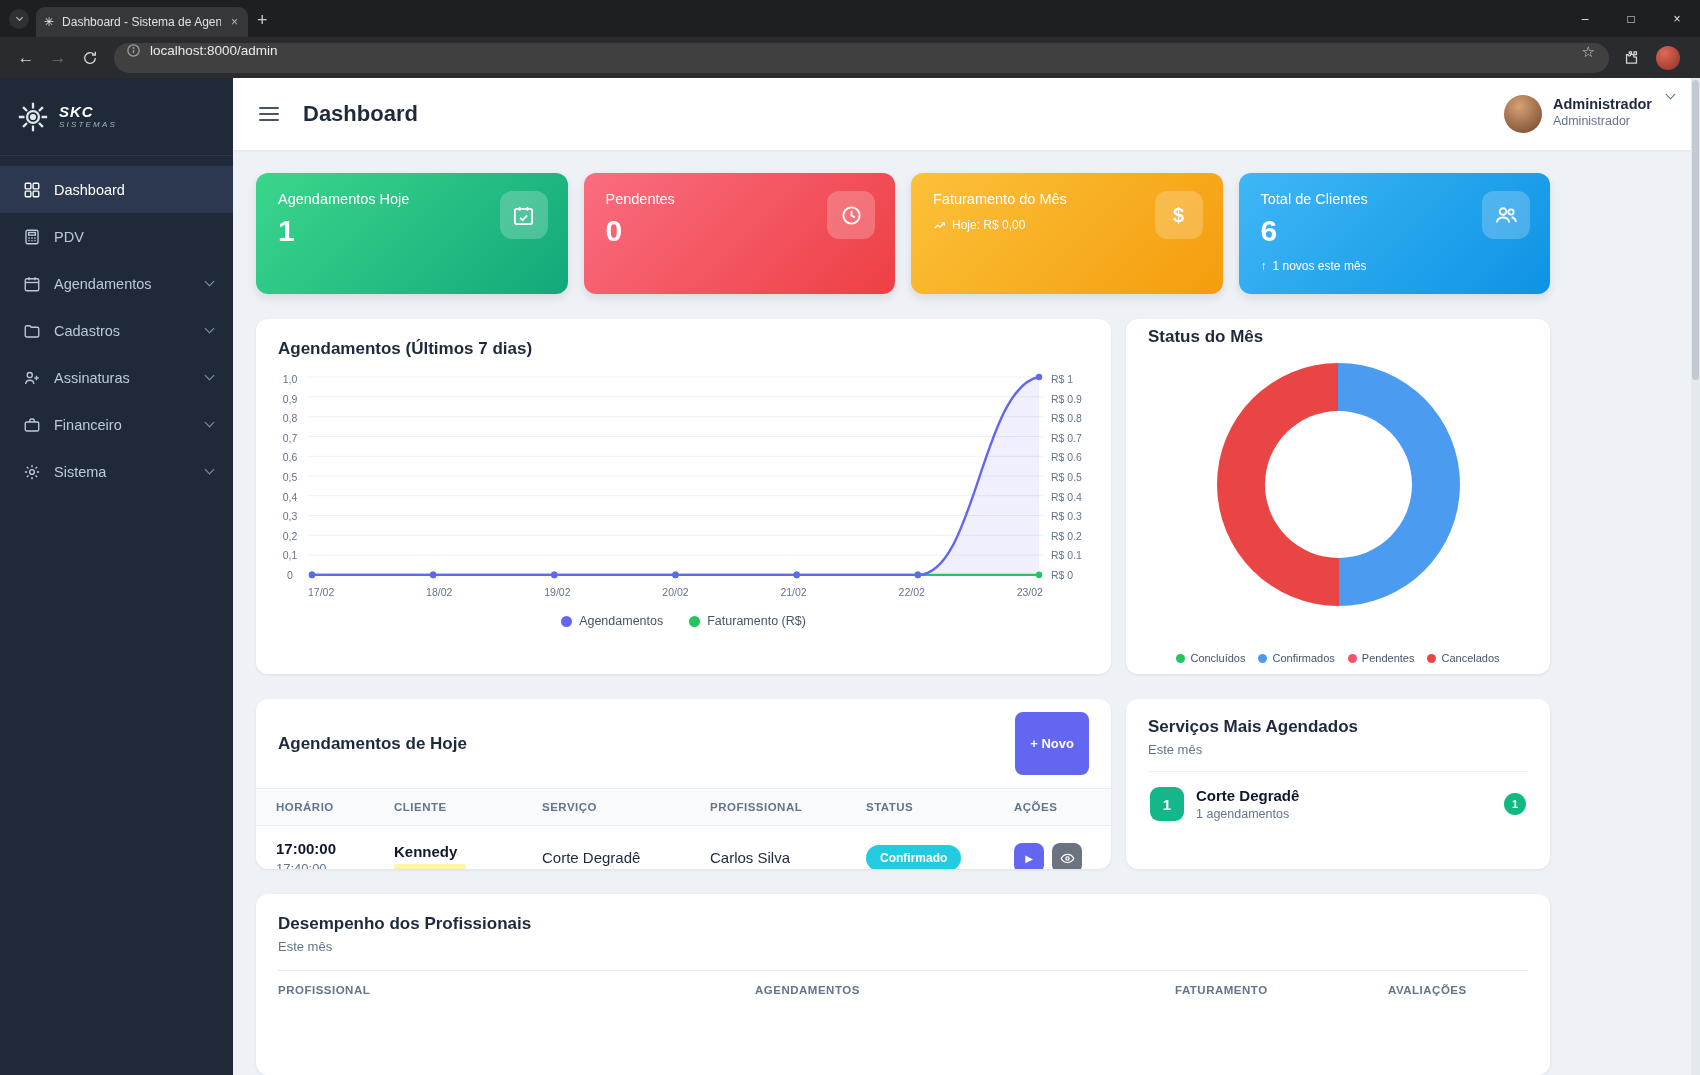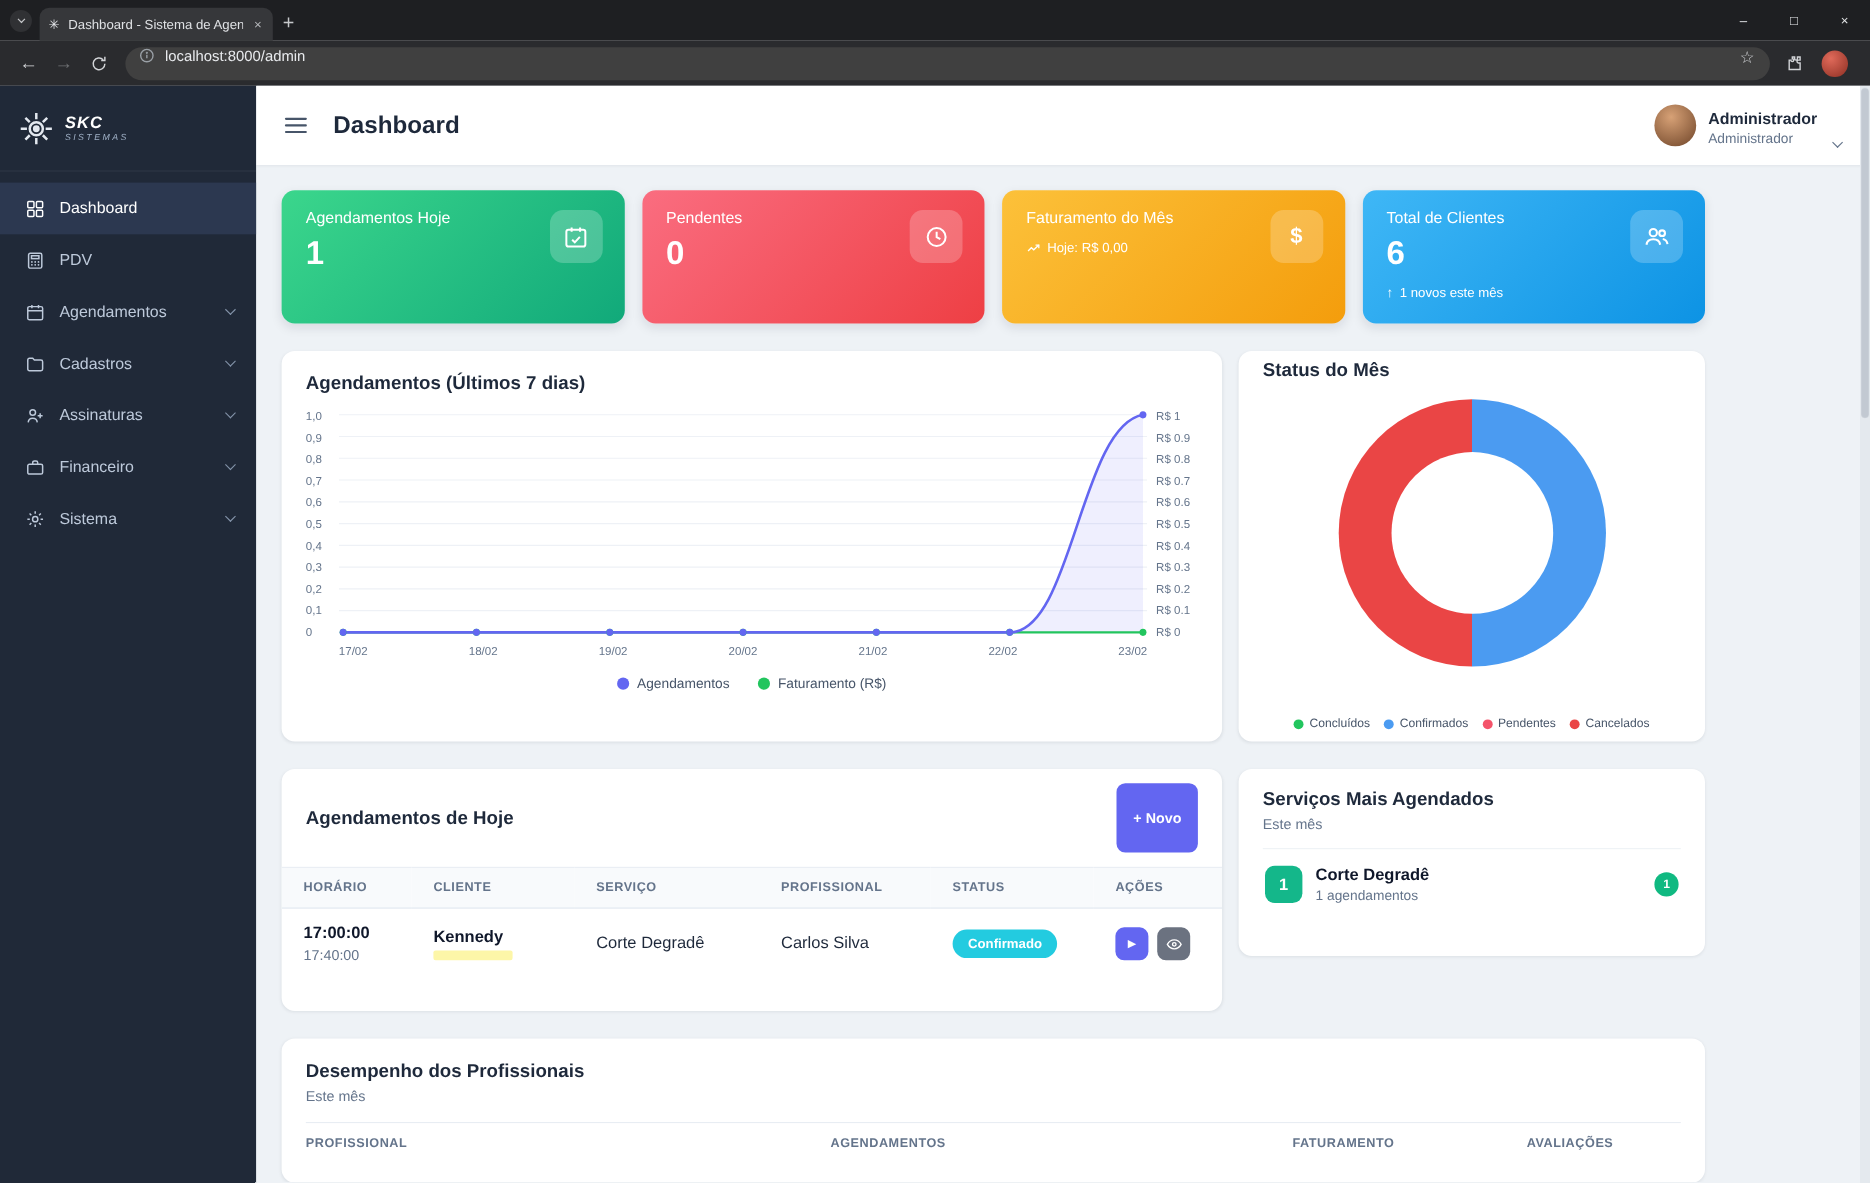"Administrador" .user { align-items: flex-end -> flex-start }
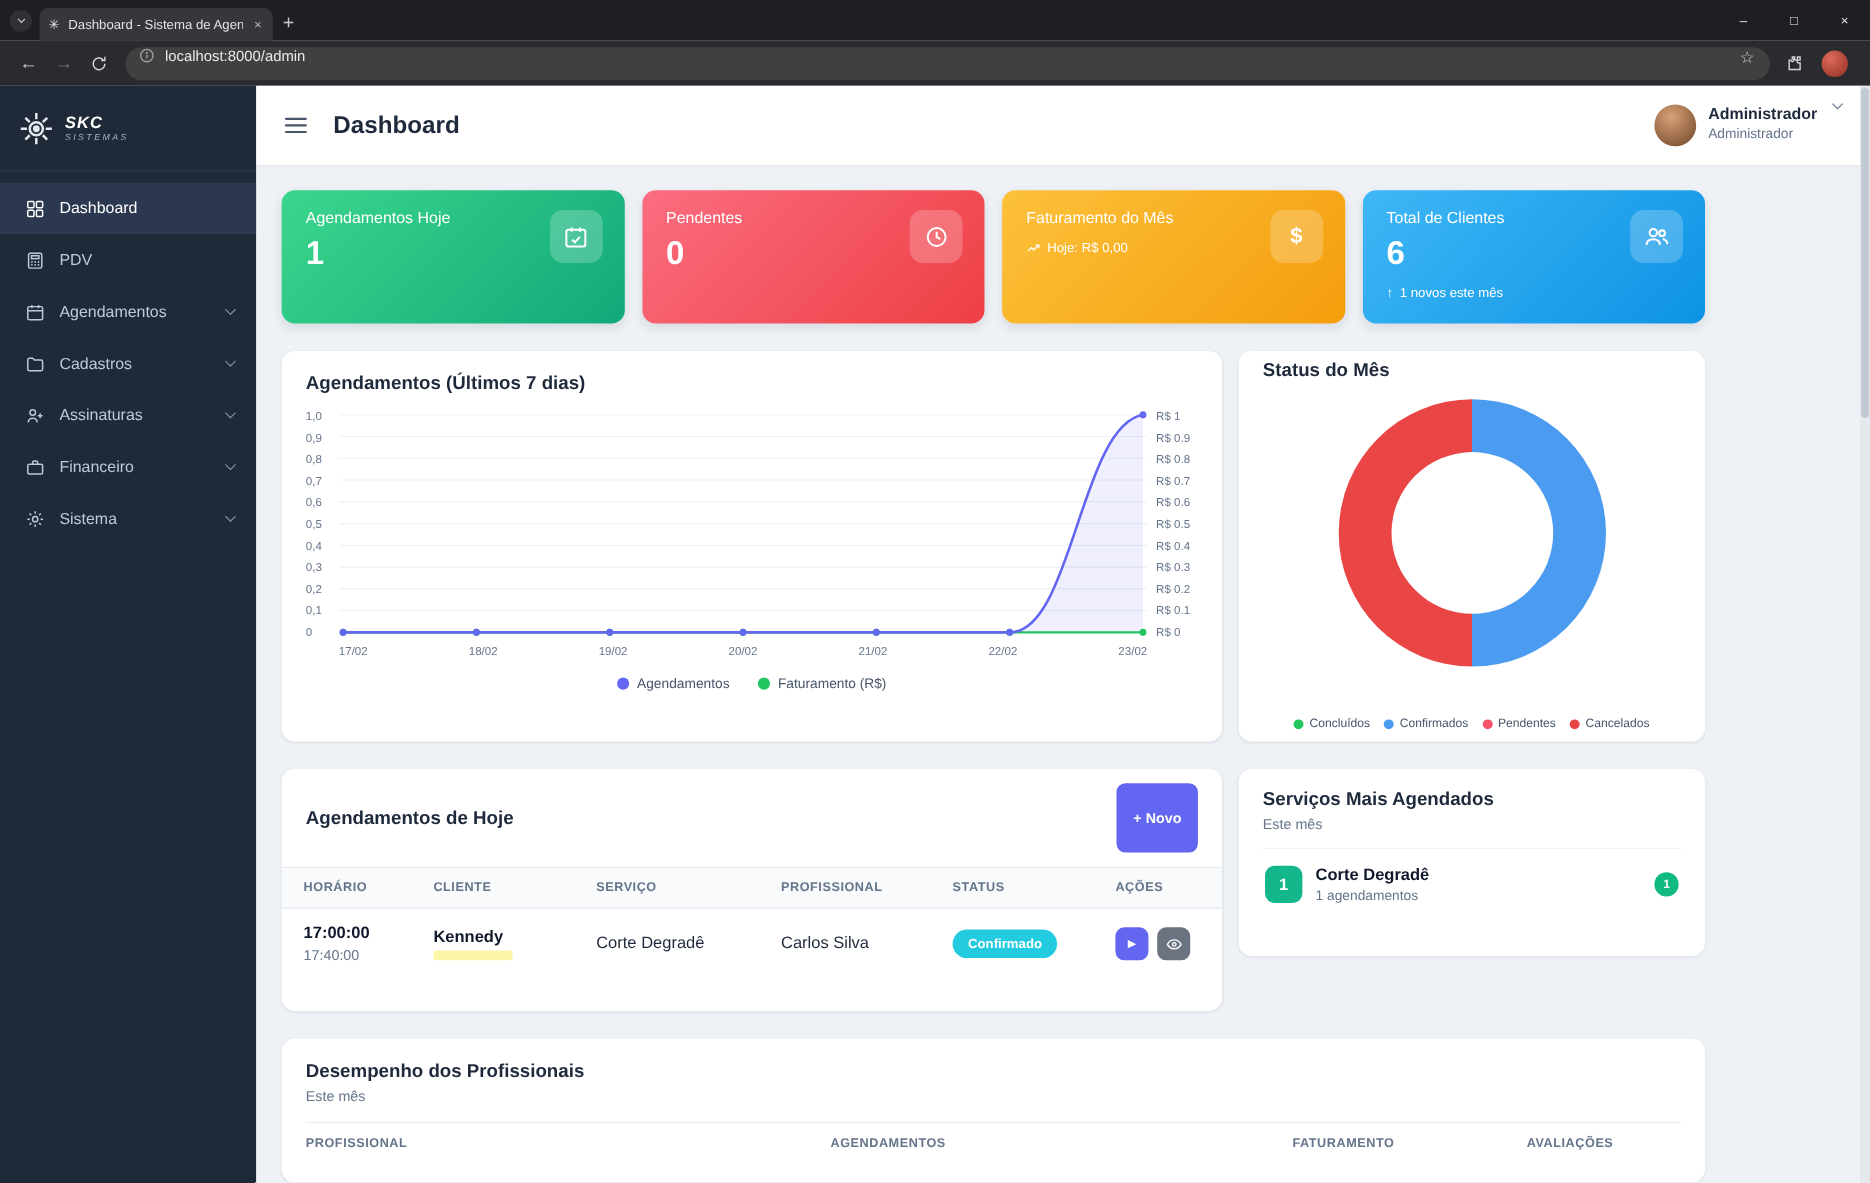"1,0" .yaxis.left { align-items: flex-start -> center }
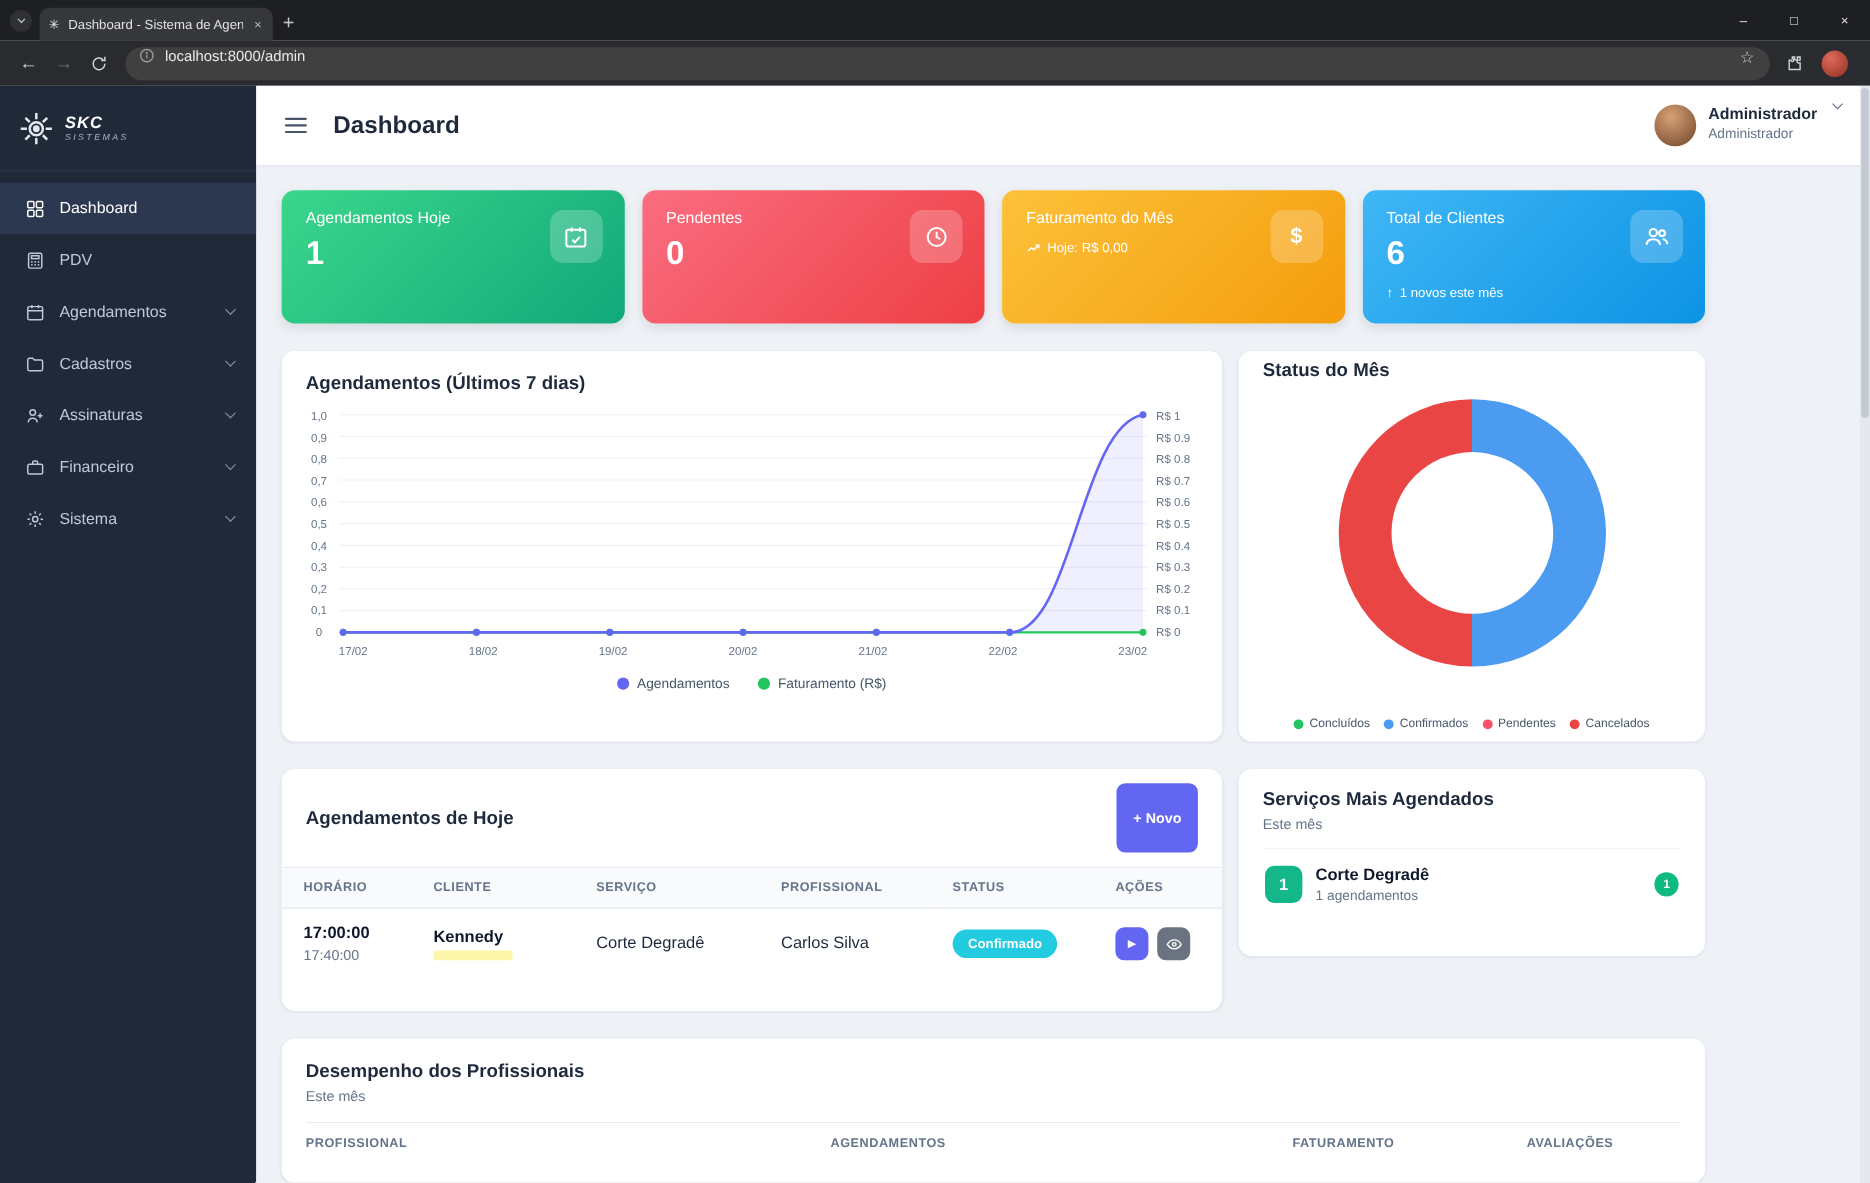"Agendamentos de Hoje" .table-card { height: 220px -> 170px }
